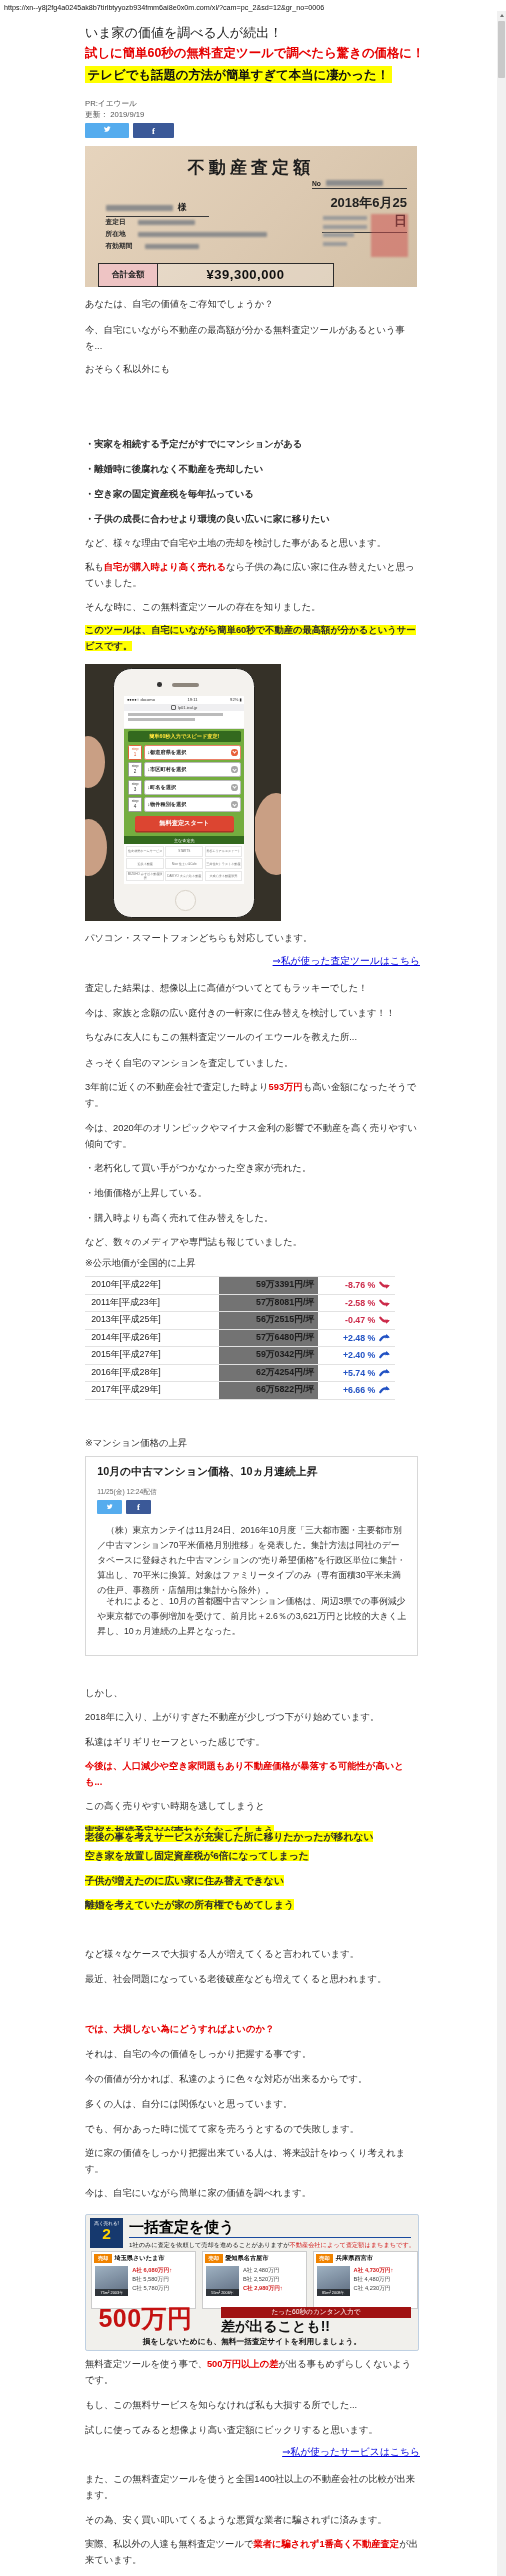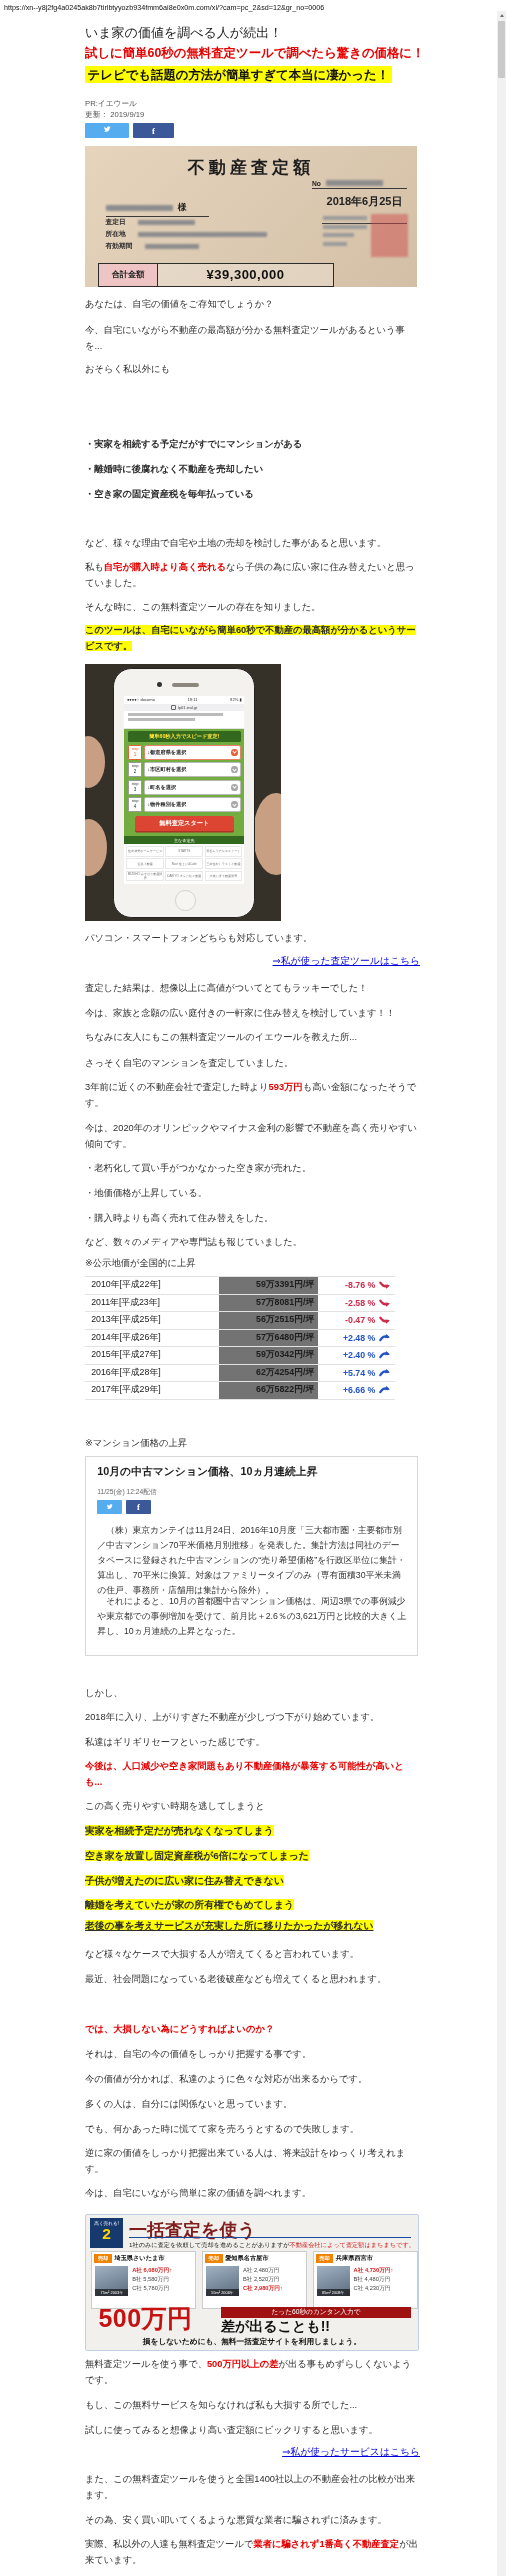"2018年6月25日" .doc-date { font-size: 11px -> 13px; padding-bottom: 14px -> 2px; text-align: center -> right }
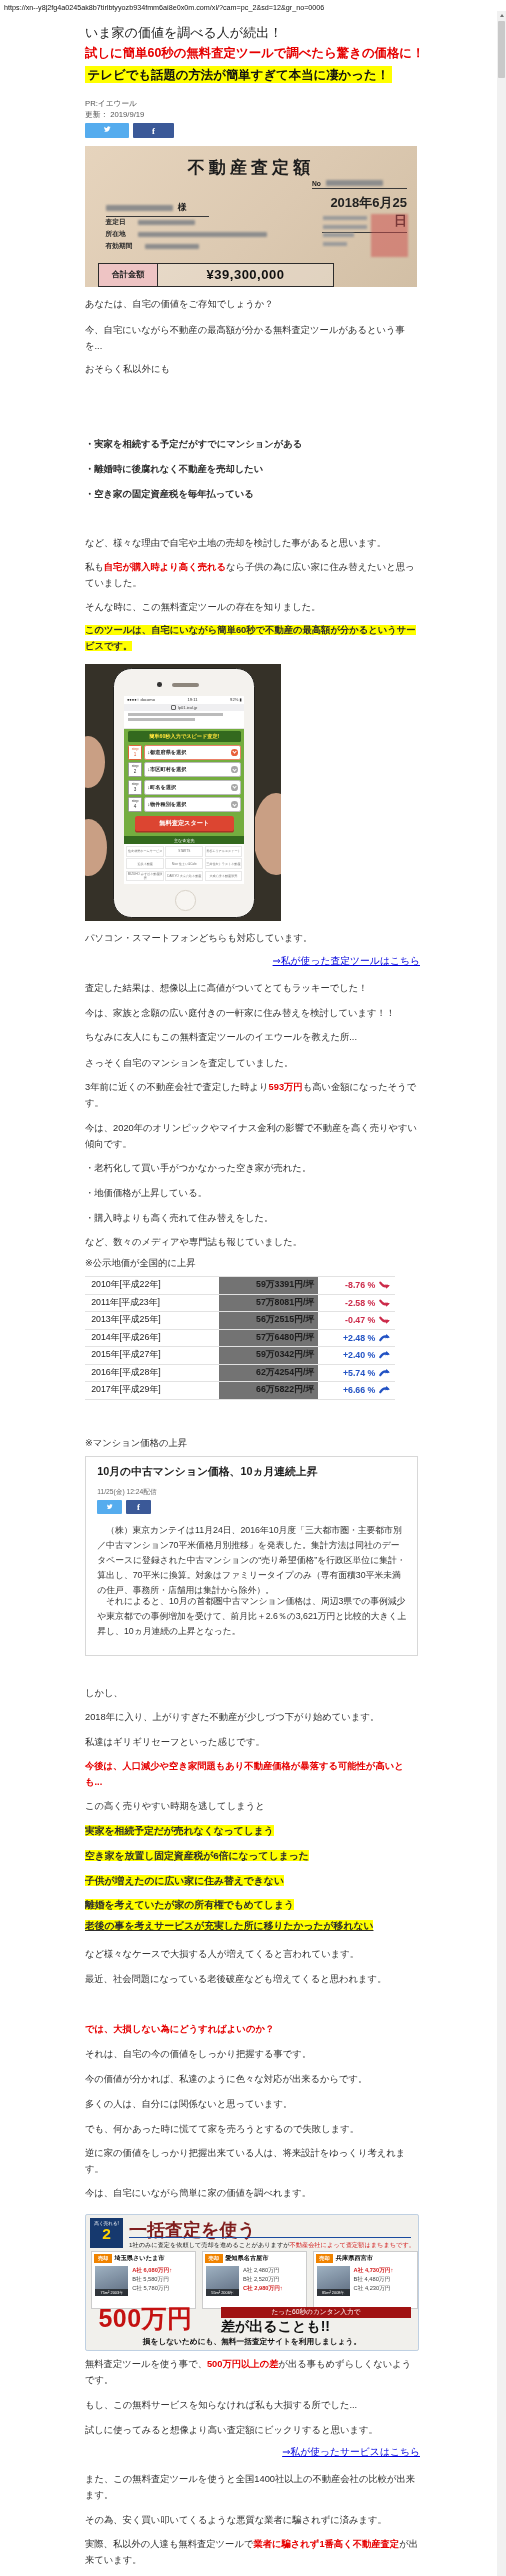"・子供の成長に合わせより環境の良い広いに家に移りたい" div.p { html: none -> <div>・子供の成長に合わせより環境の良い広いに家に移りたい</div> }
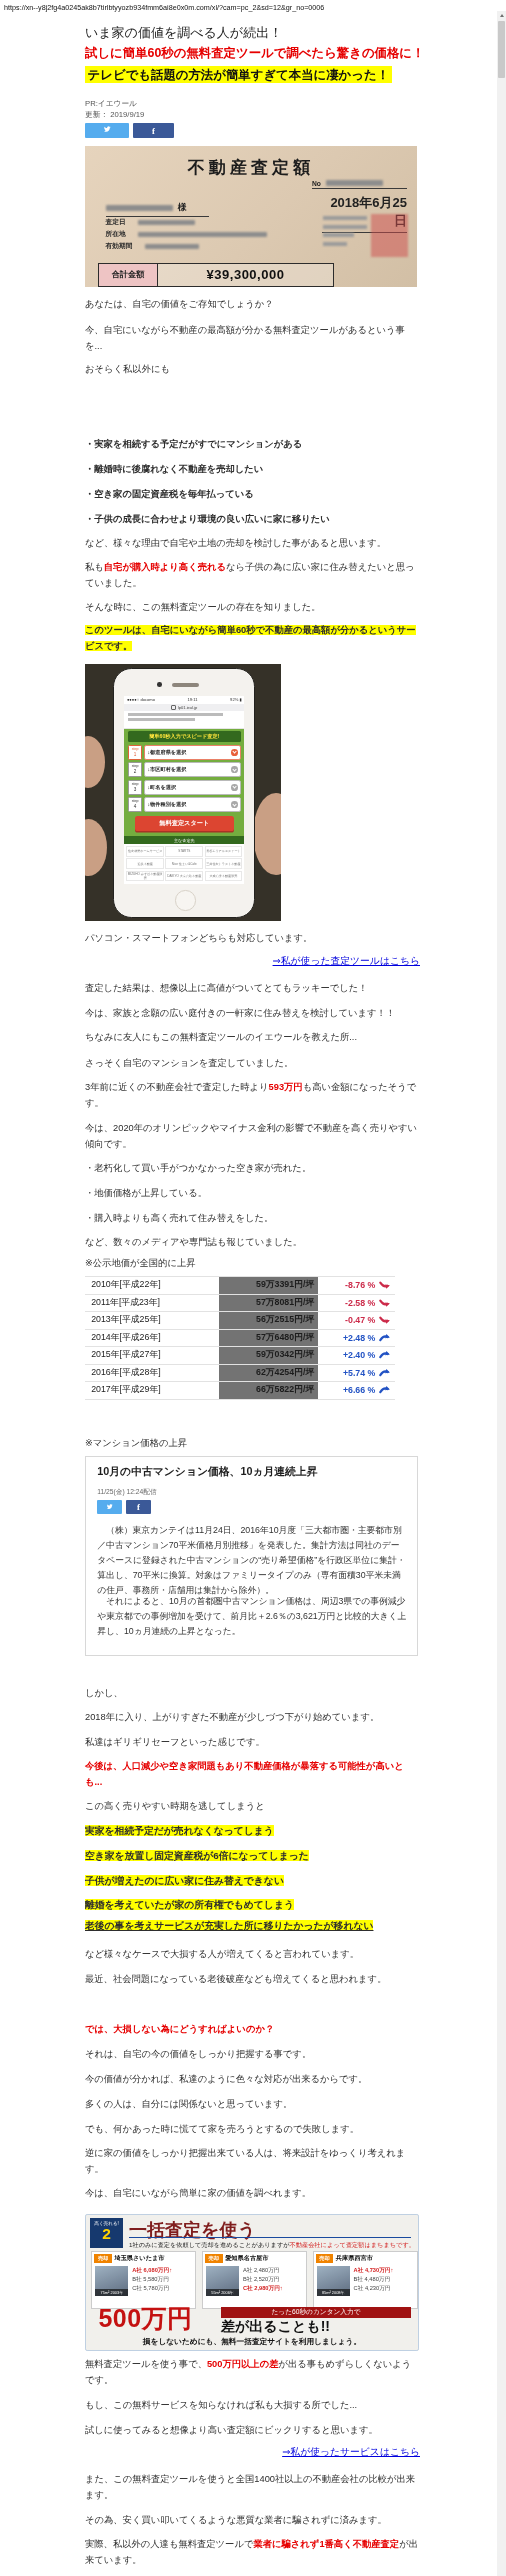"老後の事を考えサービスが充実した所に移りたかったが移れない" div.p { text-decoration: underline -> none; top: 1918px -> 1829px }
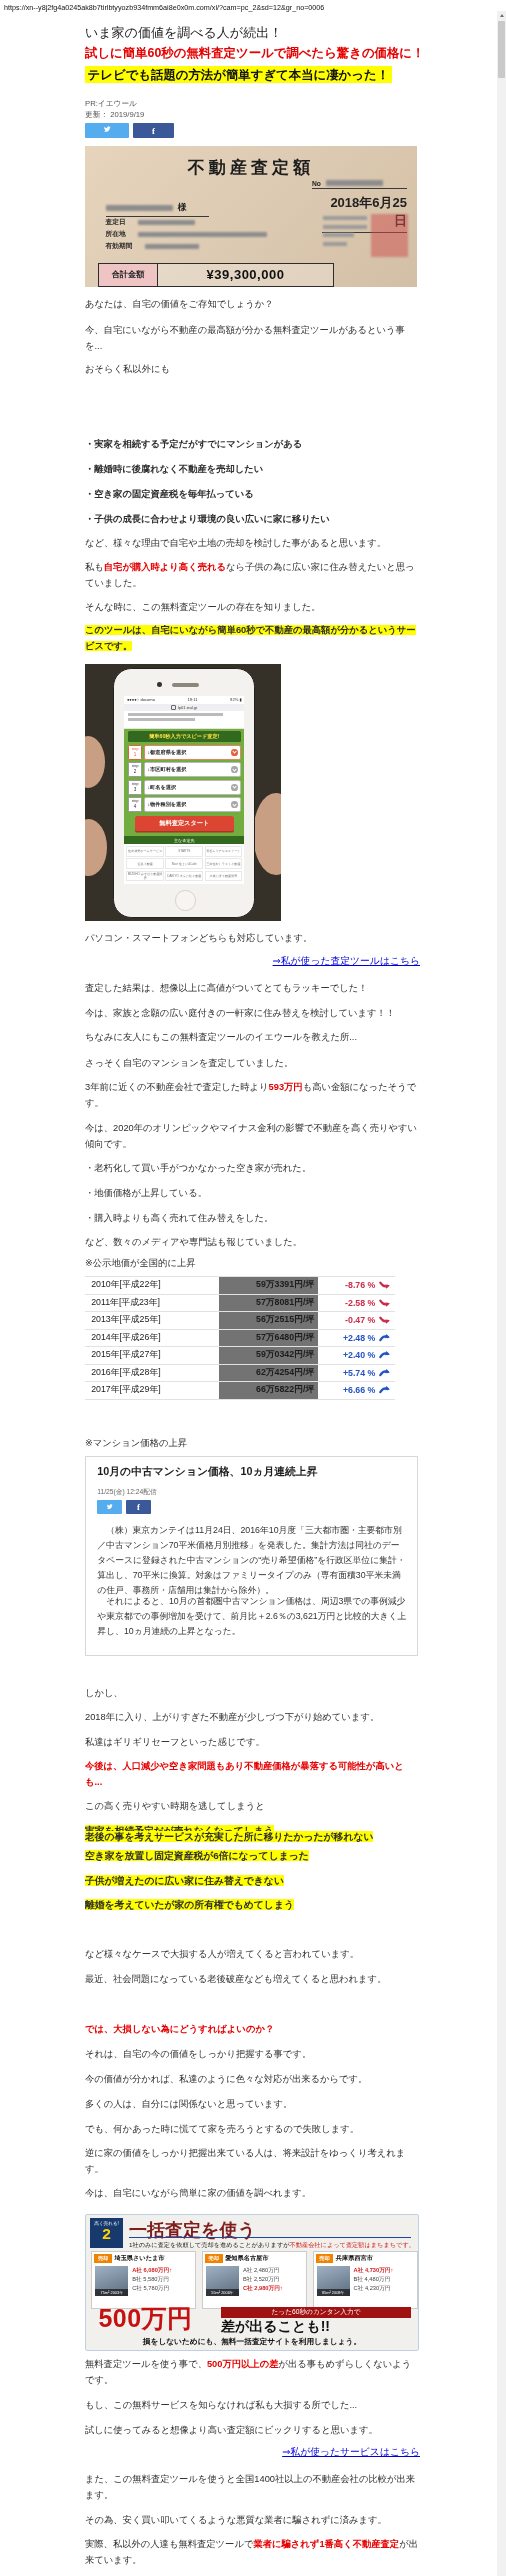"一括査定を使う" .b2-head { color: #7f1d1d -> #000000; font-size: 18px -> 15px }
